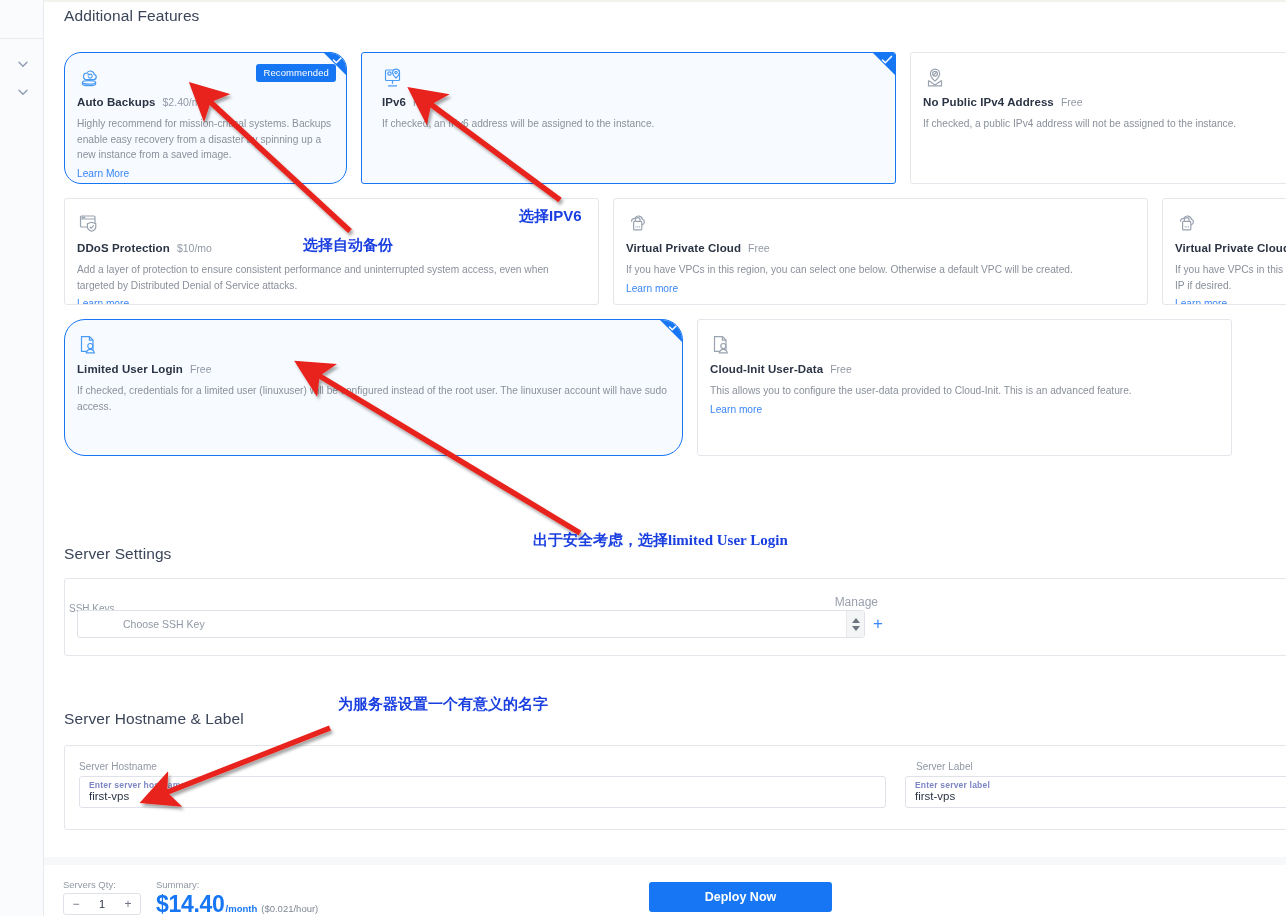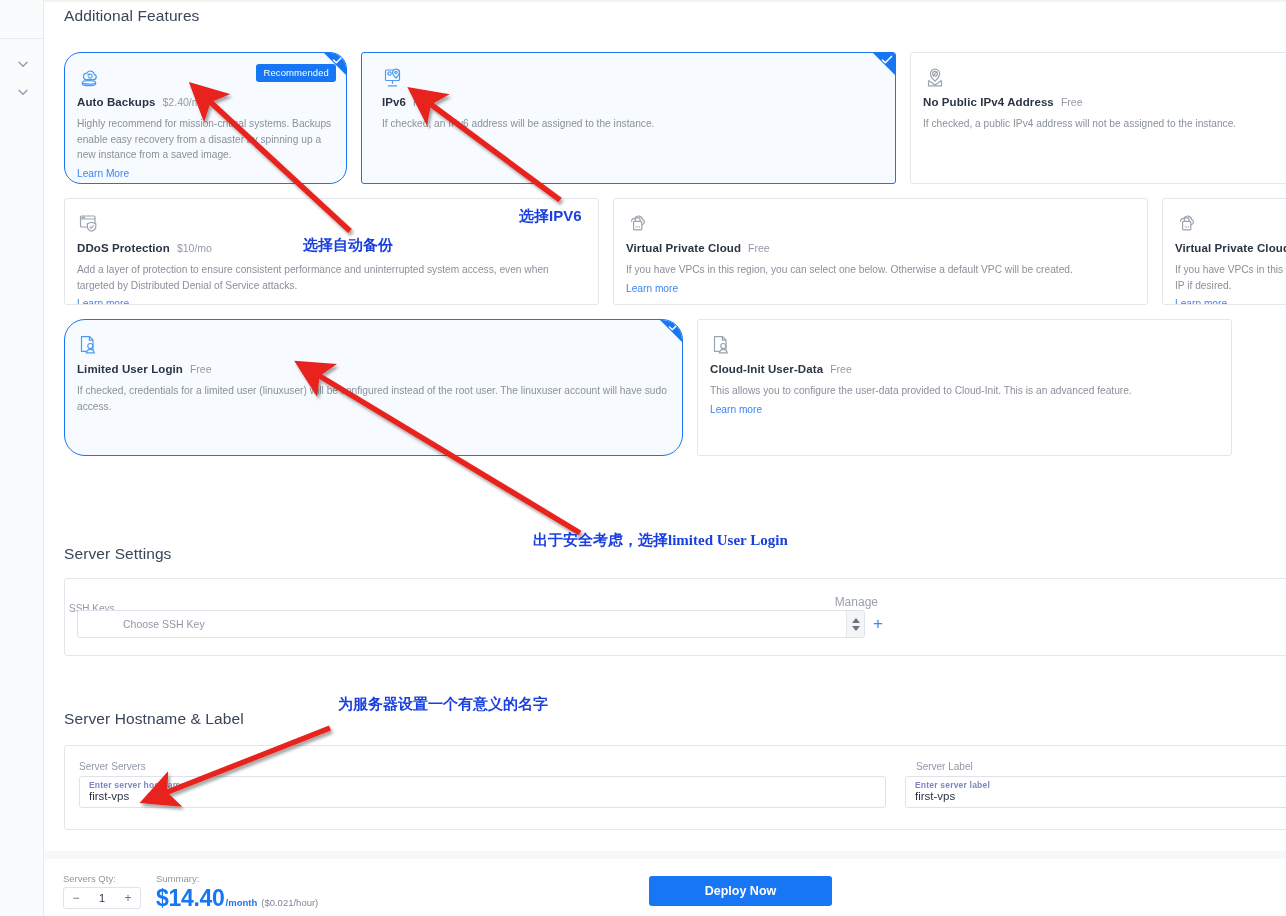"Server Servers" div.field-label { text: Servers -> Hostname }
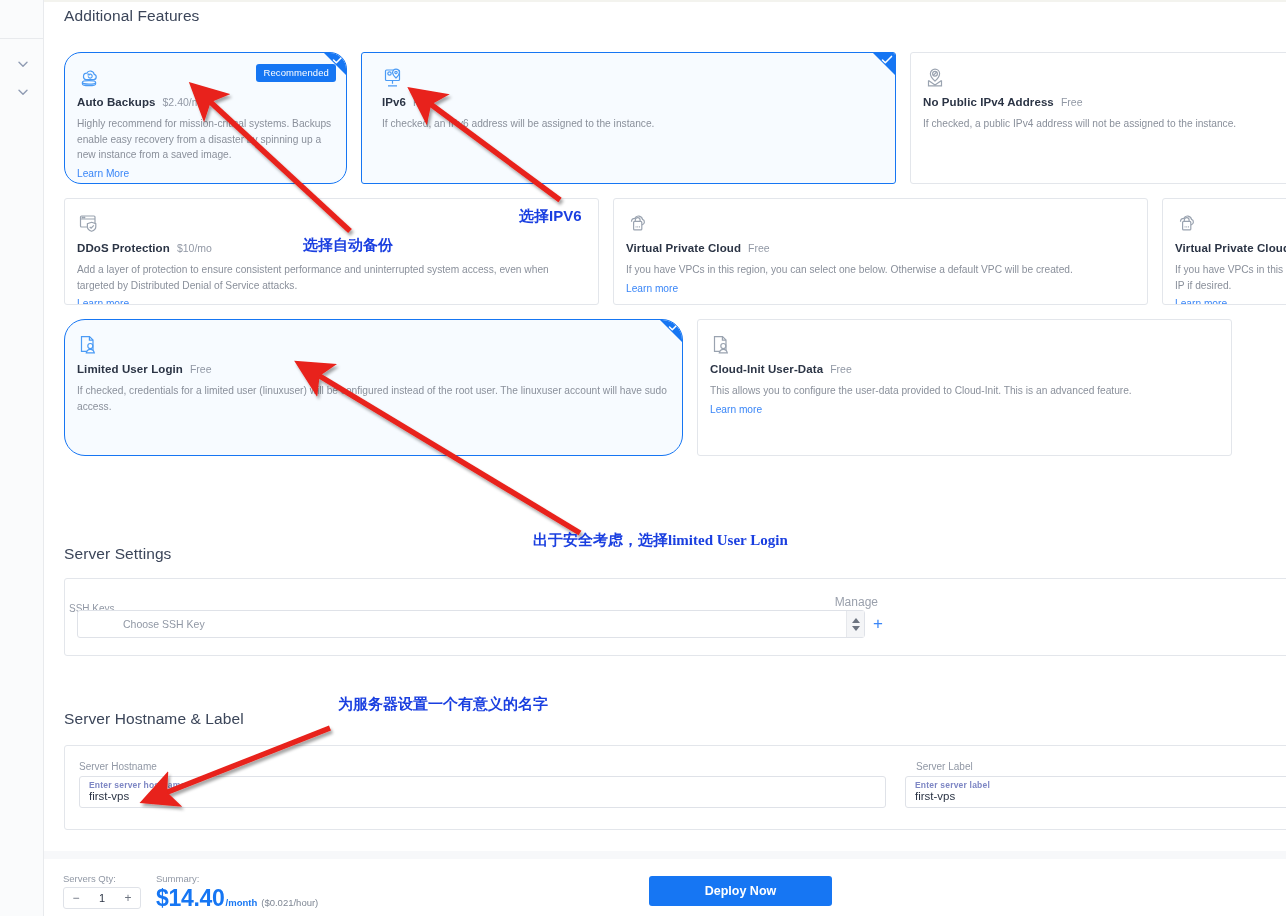"Servers Qty:" .footer { border-top: 1px solid #000000 -> 7px solid #000000 }
